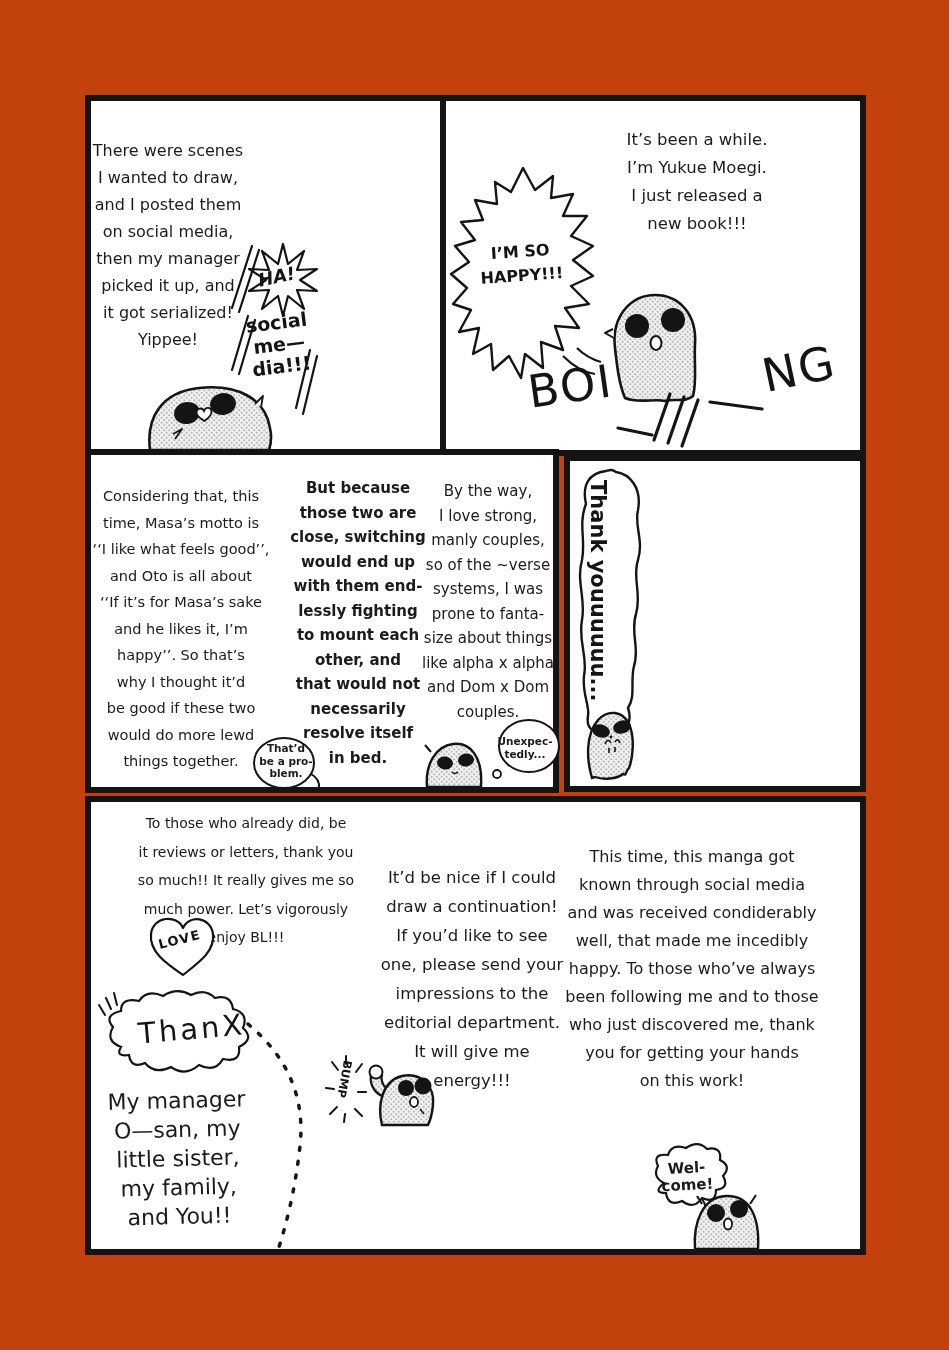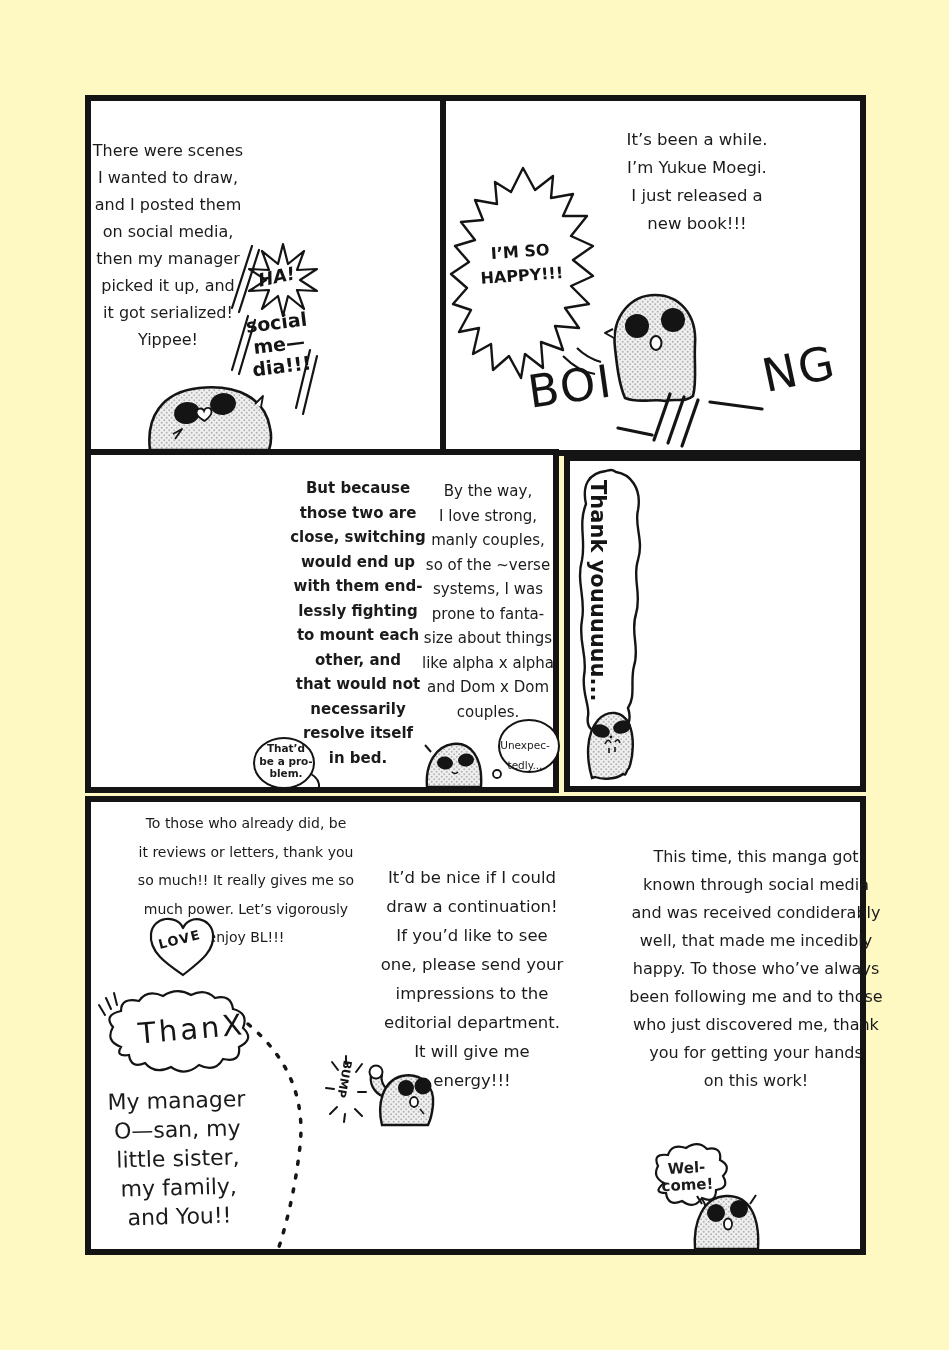"There were scenes" #page { background: #fef9c3 -> #c2410c }
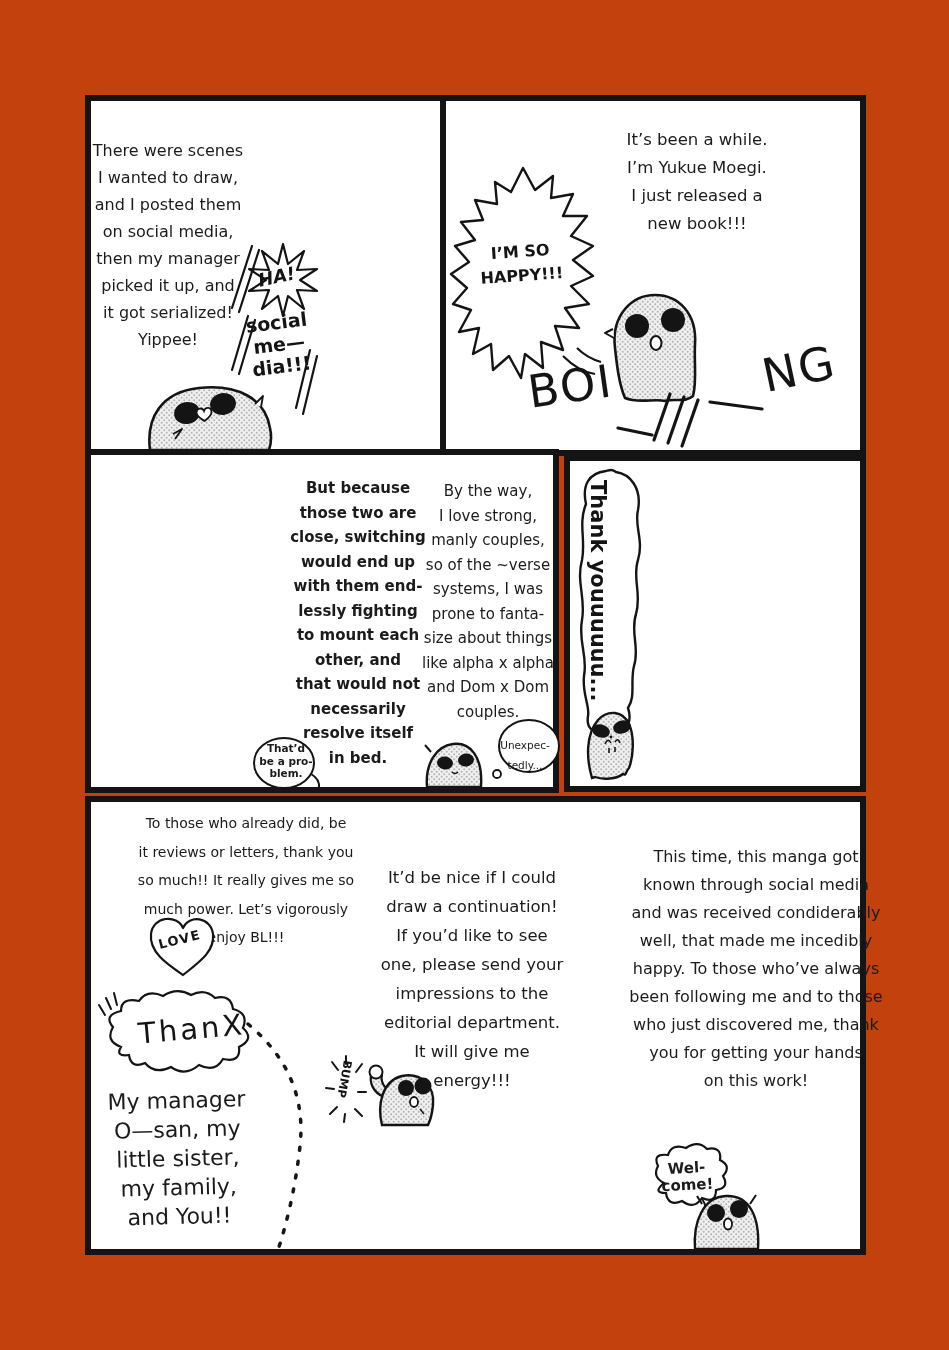"Considering that, this" div.txt { html: none -> <div>Considering that, this time, Masa’s motto is ‘‘I like what feels good’’, and Oto is all about ‘‘If it’s for Masa’s sake and he likes it, I’m happy’’. So that’s why I thought it’d be good if these two would do more lewd things together.</div> }
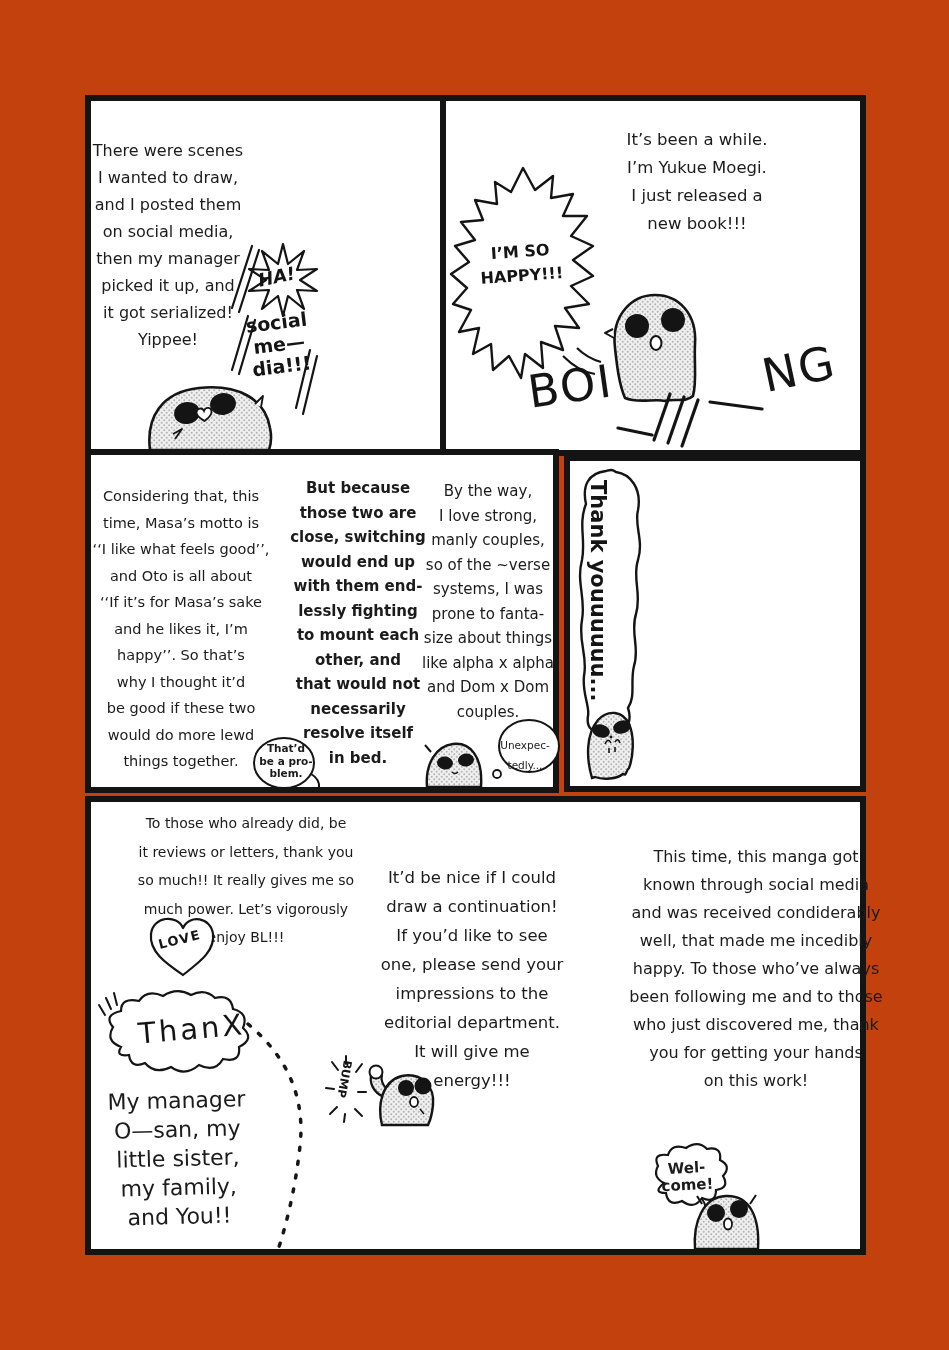"Unexpec-" div.txt { font-weight: normal -> bold; line-height: 20px -> 13px }
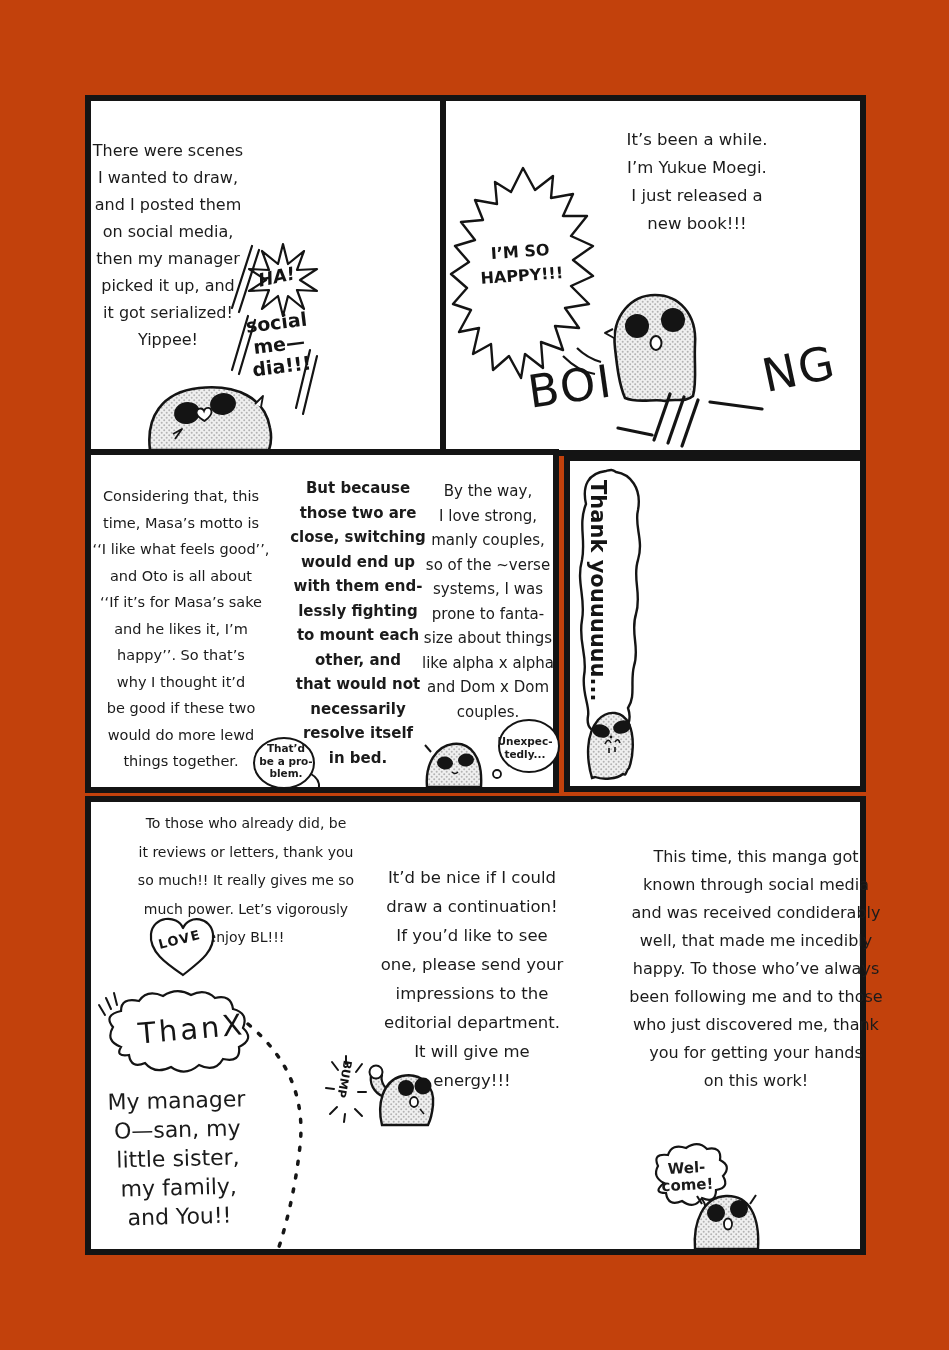"This time, this manga got" div.txt { left: 616px -> 552px }
